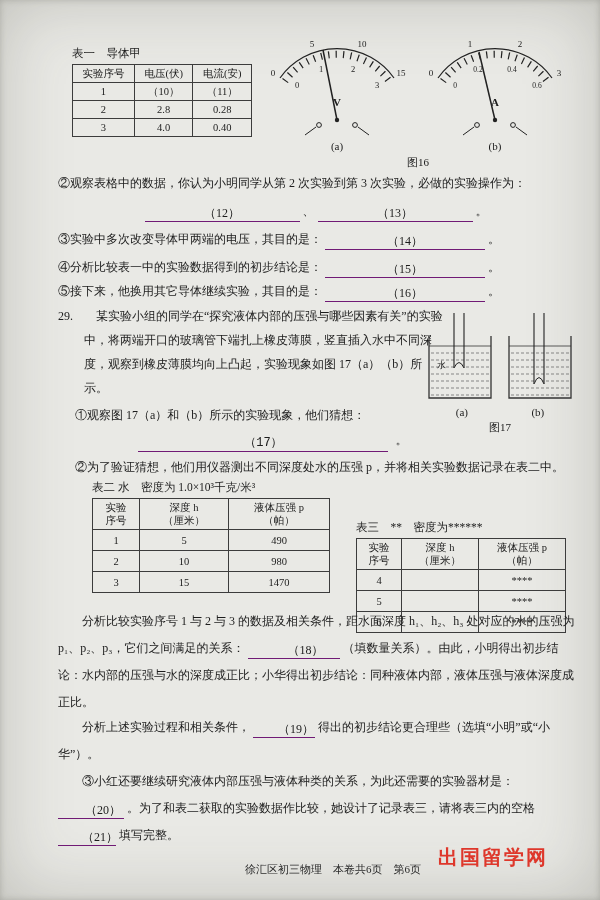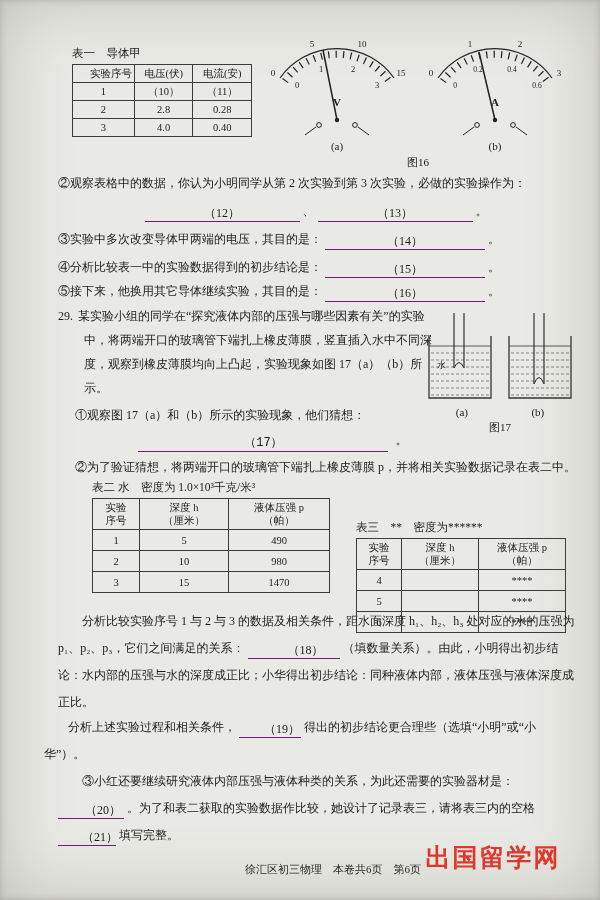"实验序号" th { text-align: right -> none }
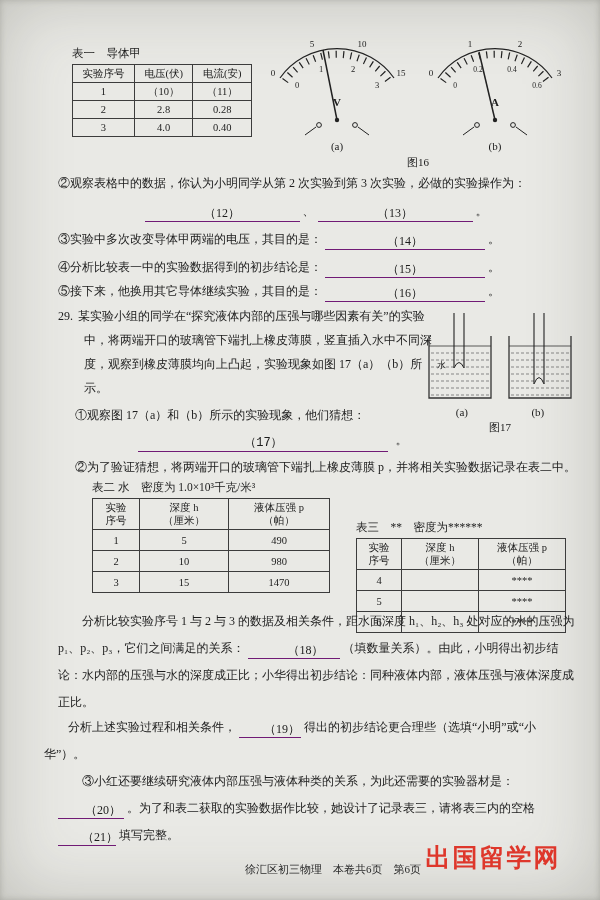"29." span { margin-right: 5px -> 23px }
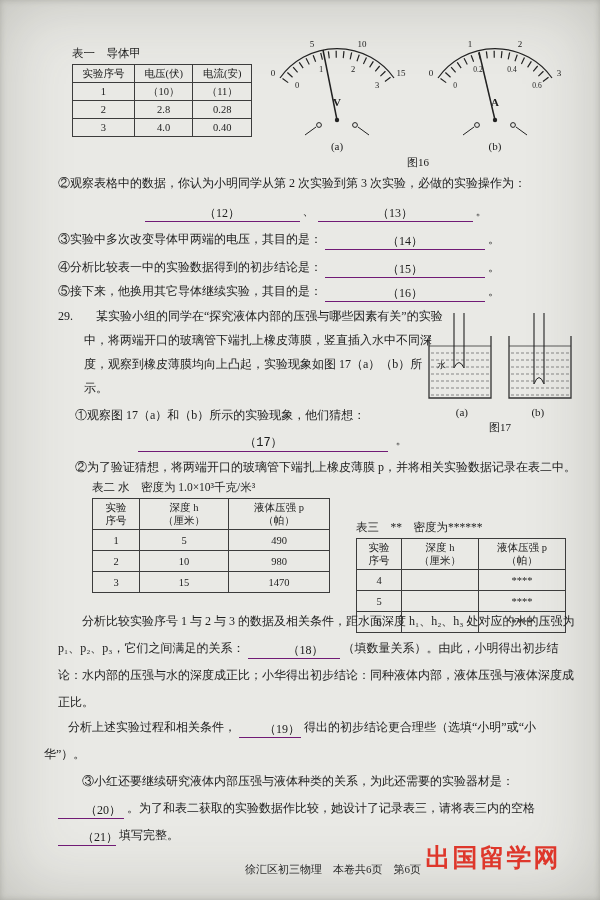"②为了验证猜想，将两端开口的玻璃管下端扎上橡皮薄膜" p.txt { text: 将两端开口的玻璃管下端扎上橡皮薄膜 -> 他们用仪器测出不同深度处水的压强 }
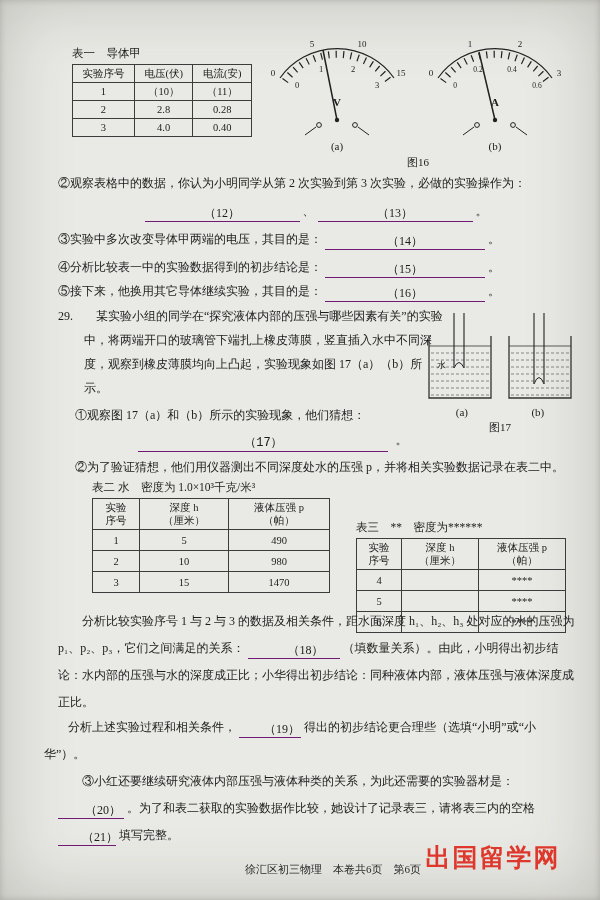"分析上述实验过程和相关条件， （19）" p.txt { left: 44px -> 58px }
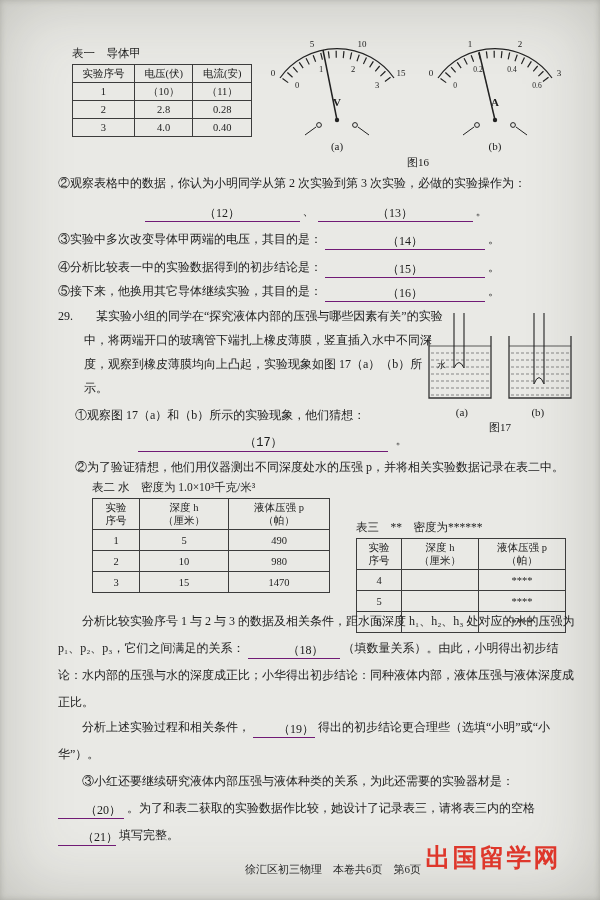"出国留学网" .wm-name { font-size: 25px -> 20px }
